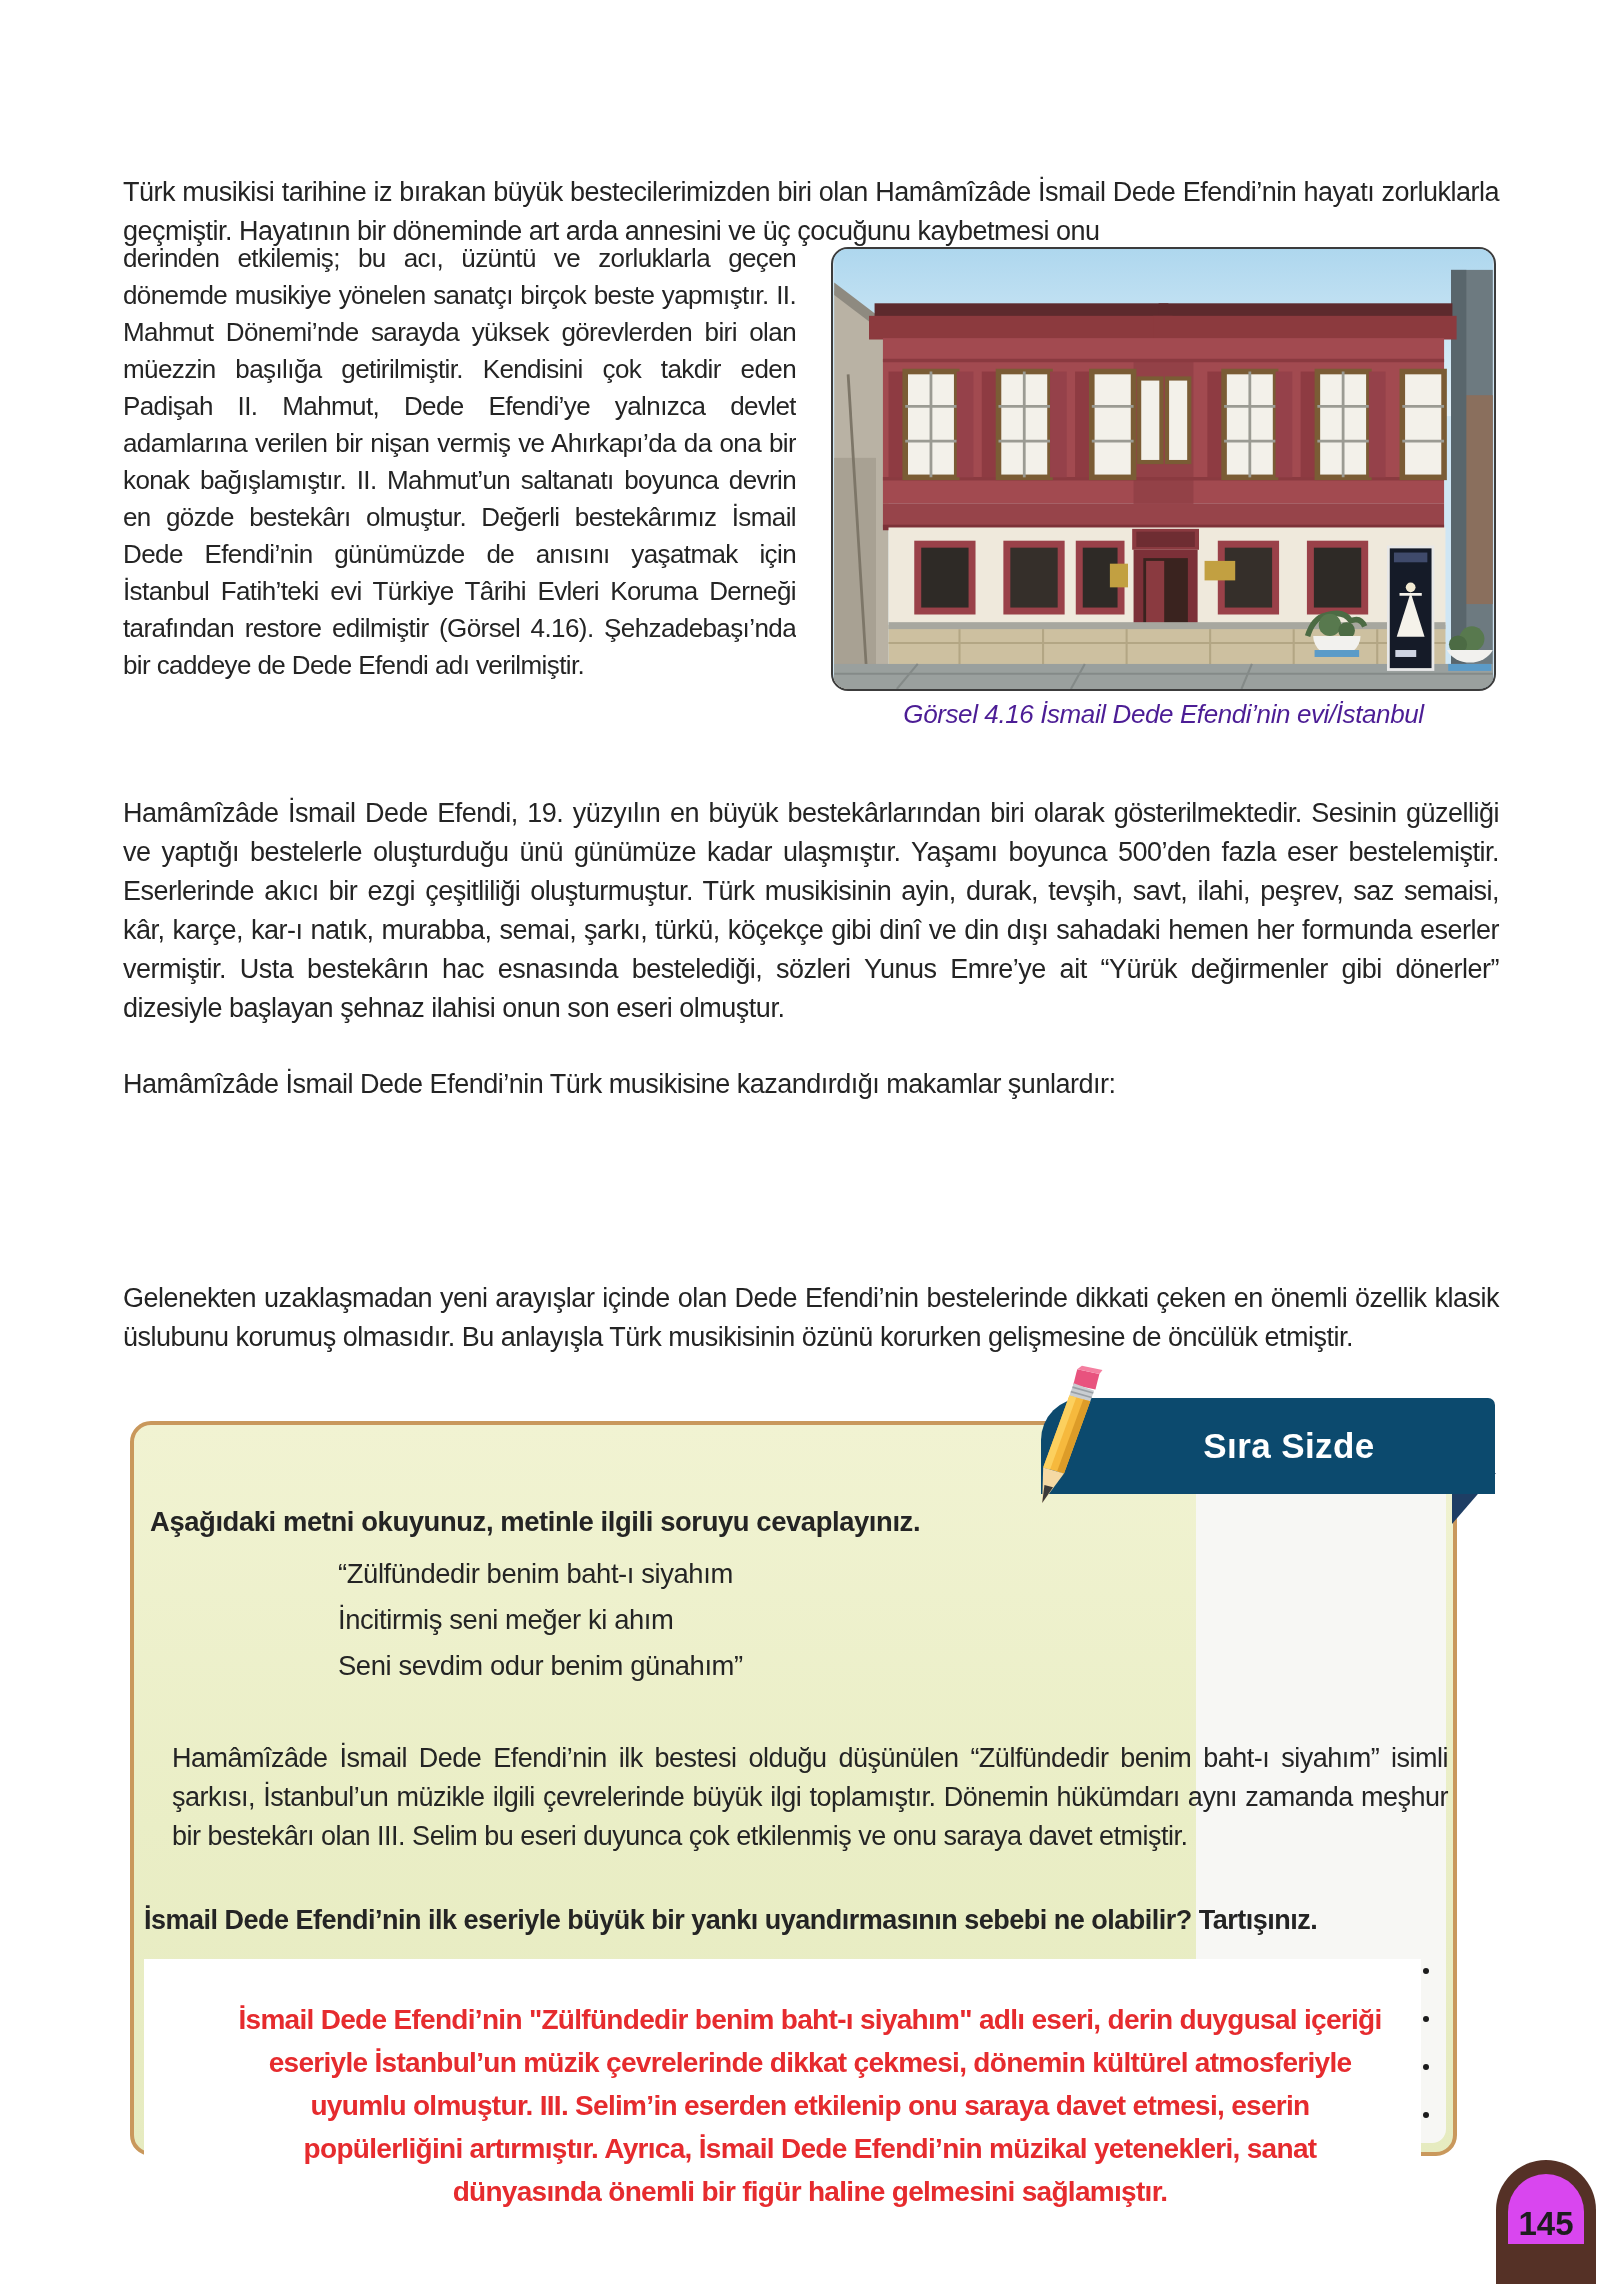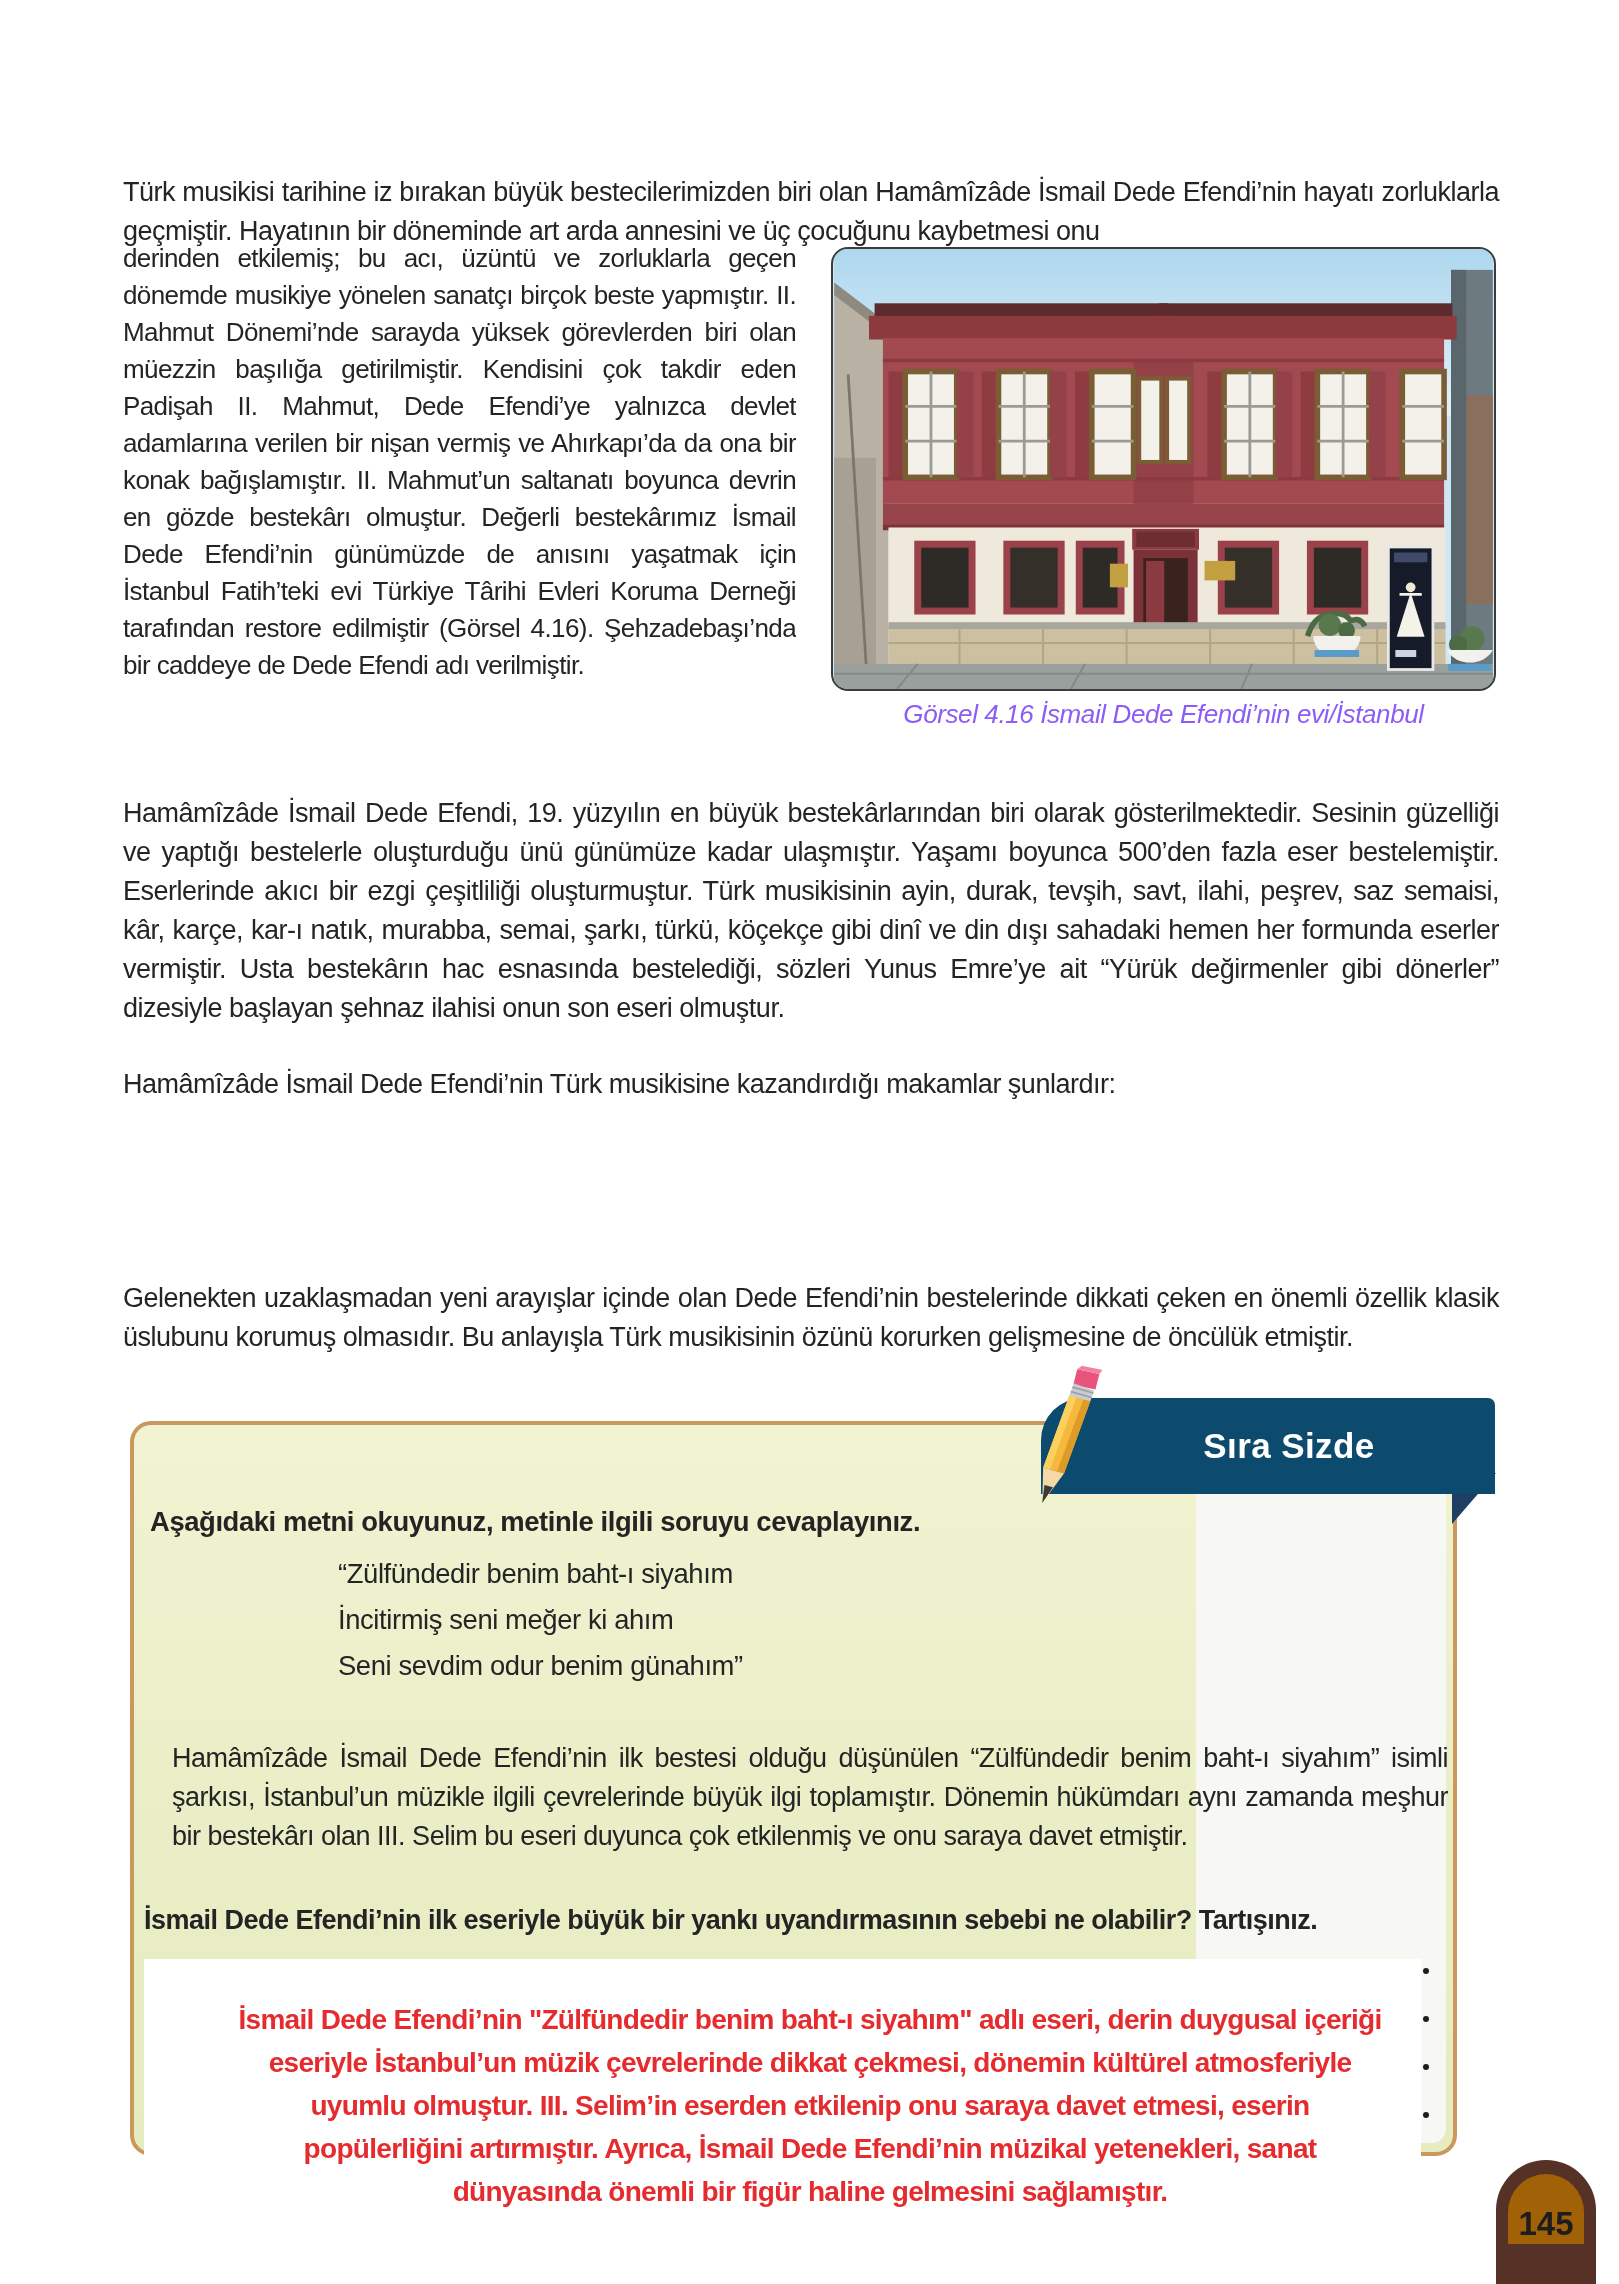"Görsel 4.16 İsmail Dede Efendi’nin" #figcaption { color: #8b5cf6 -> #4c1d95 }
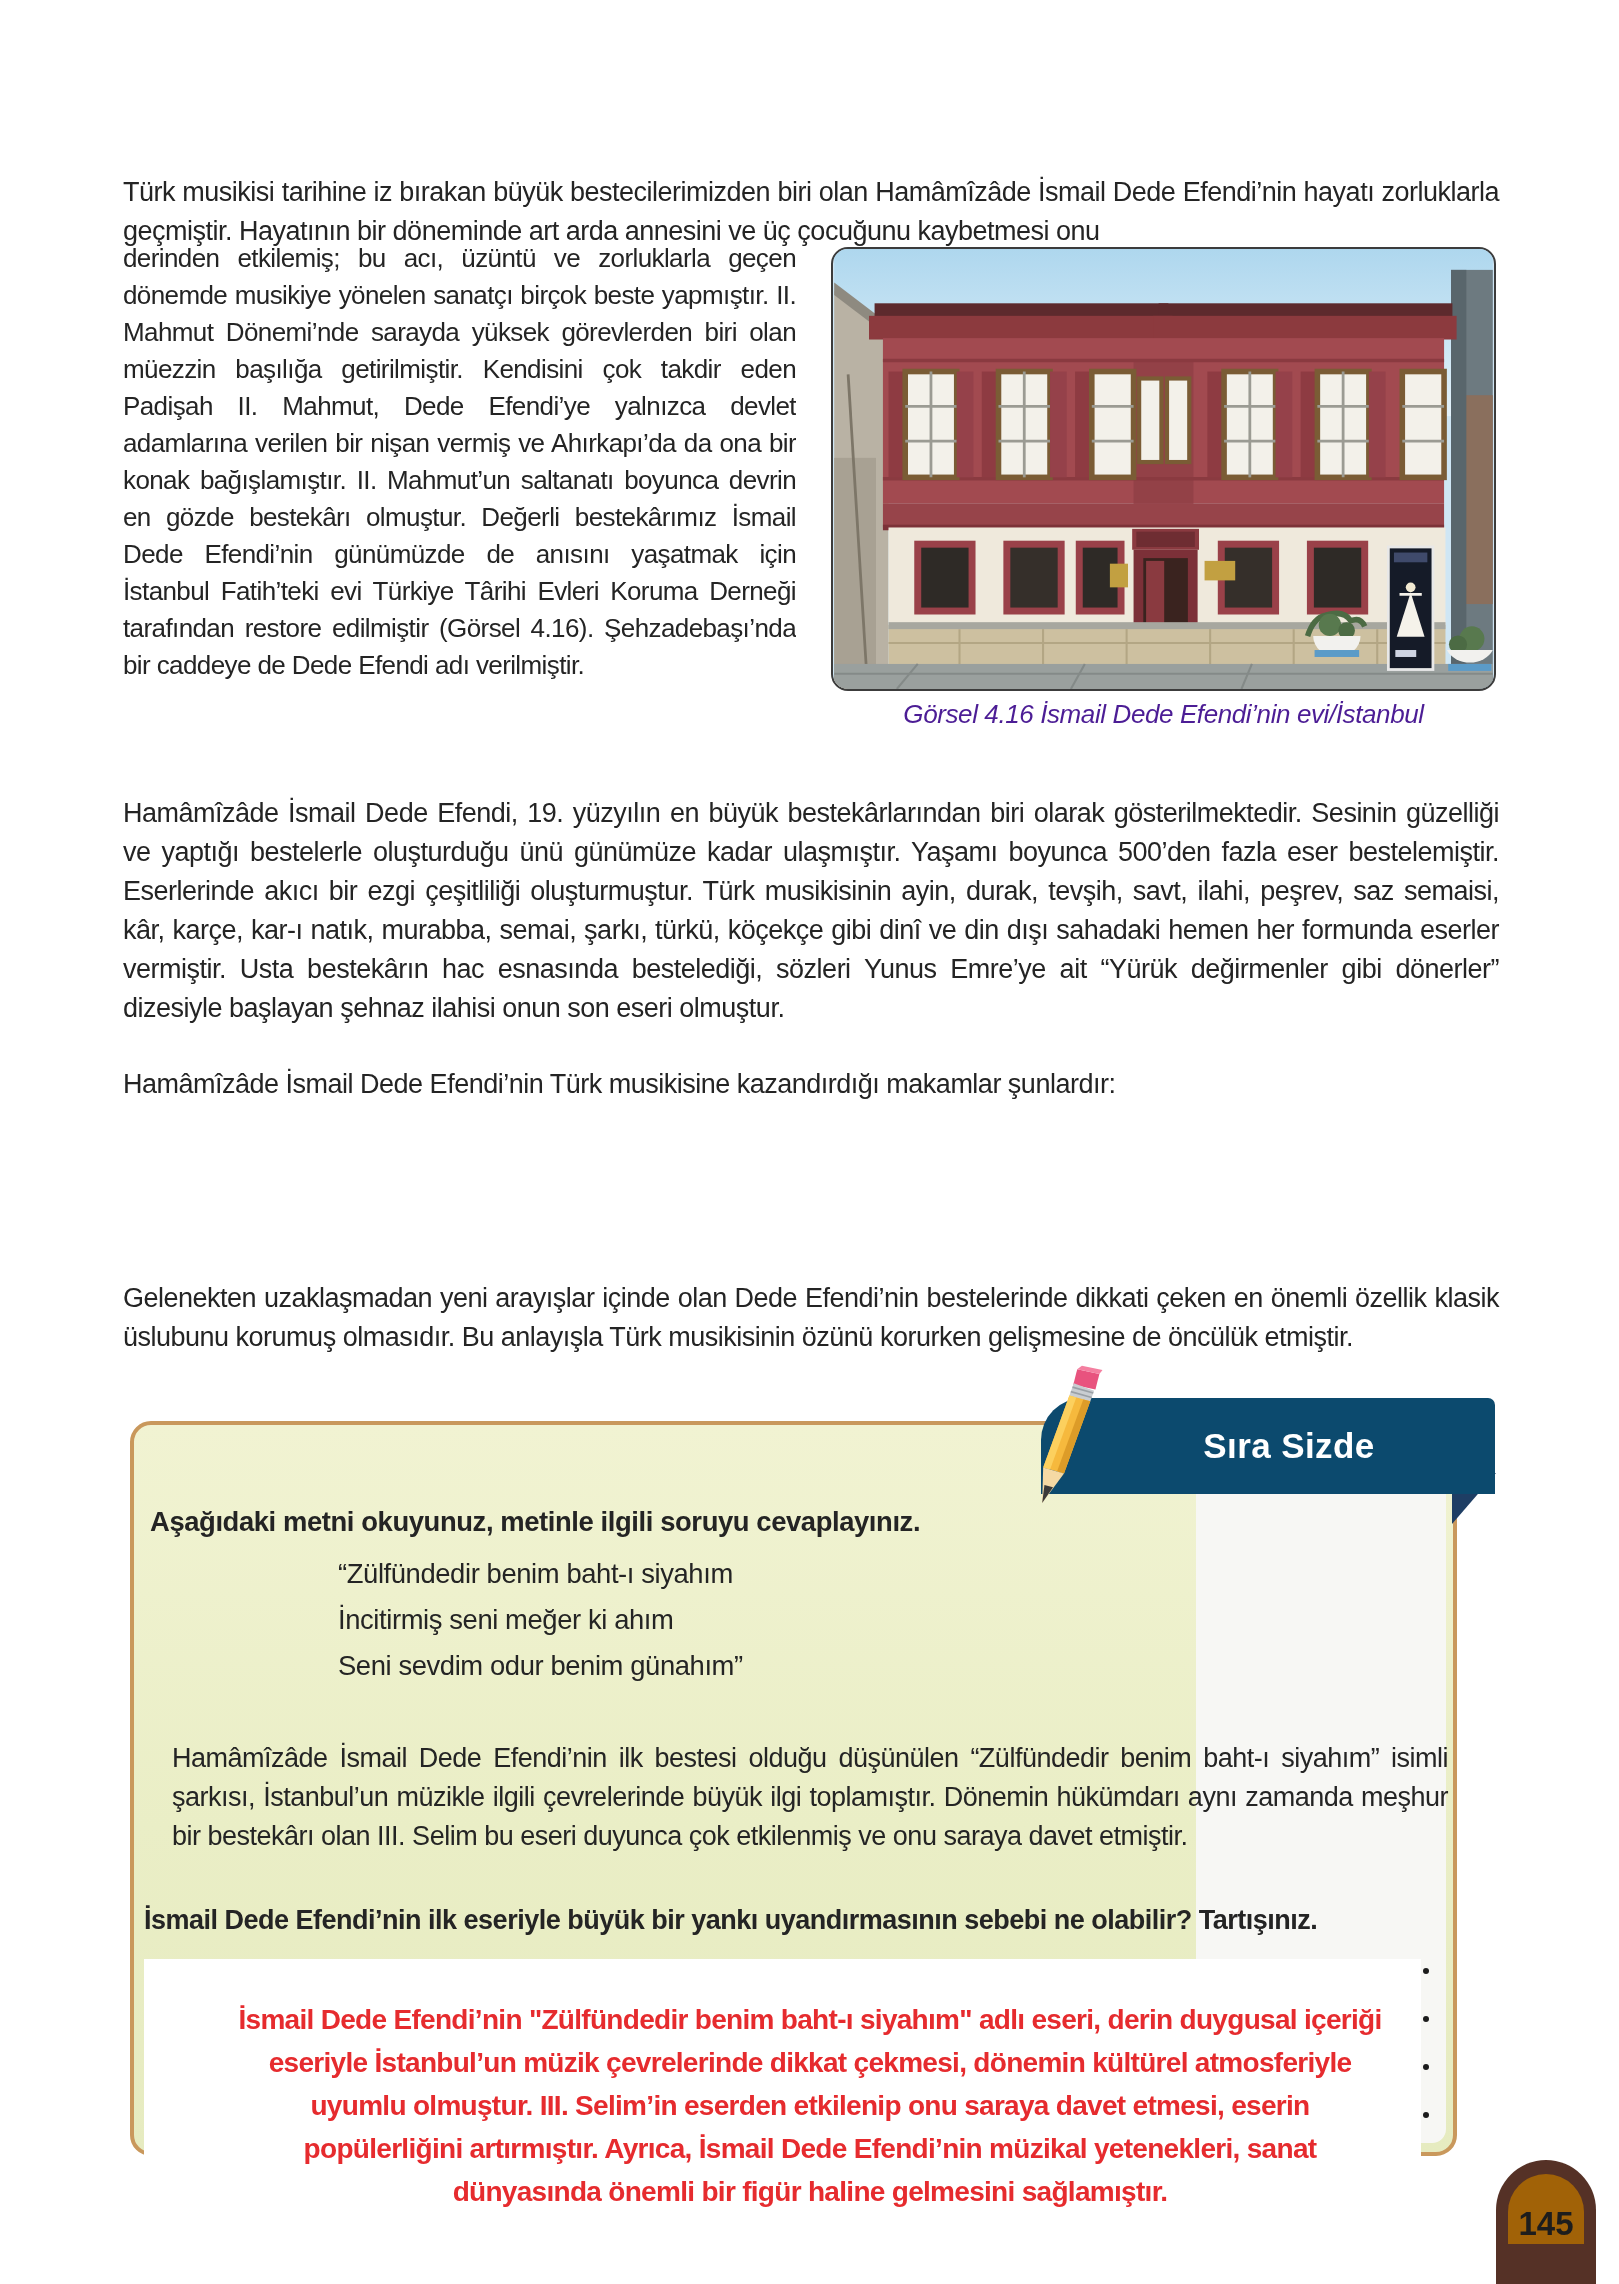"145" #page-badge .inner { background: #a16207 -> #d946ef }
